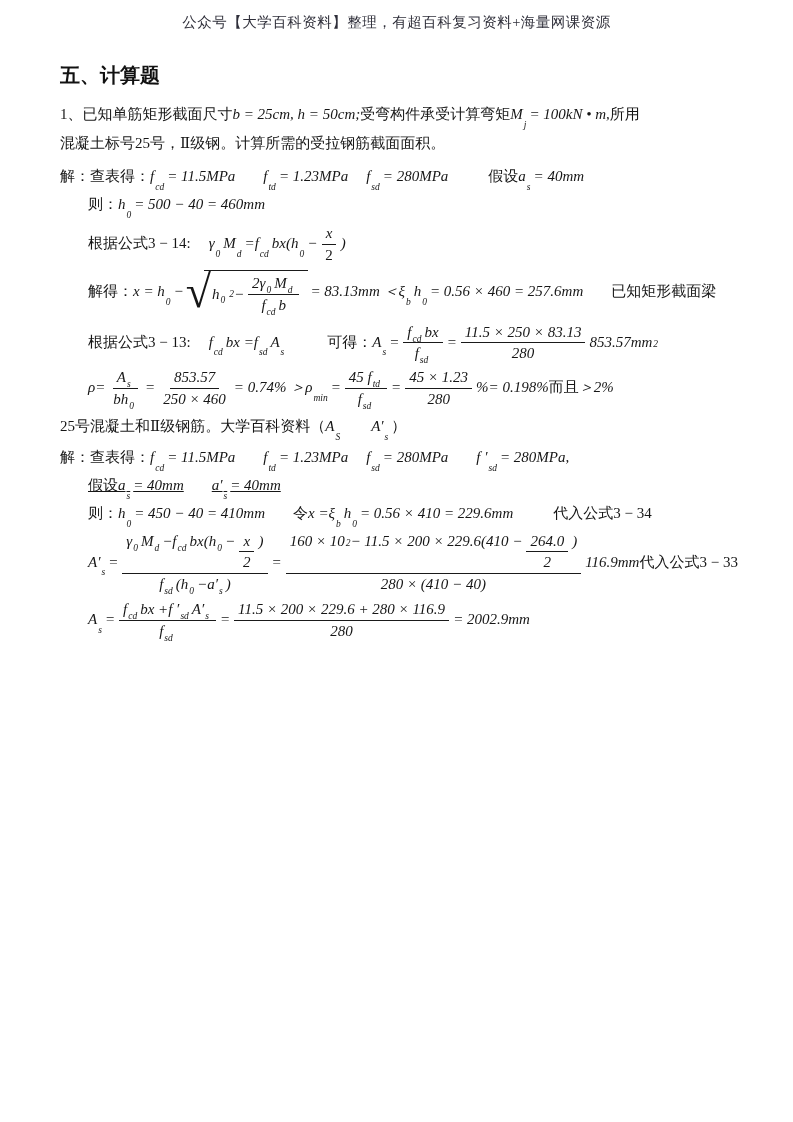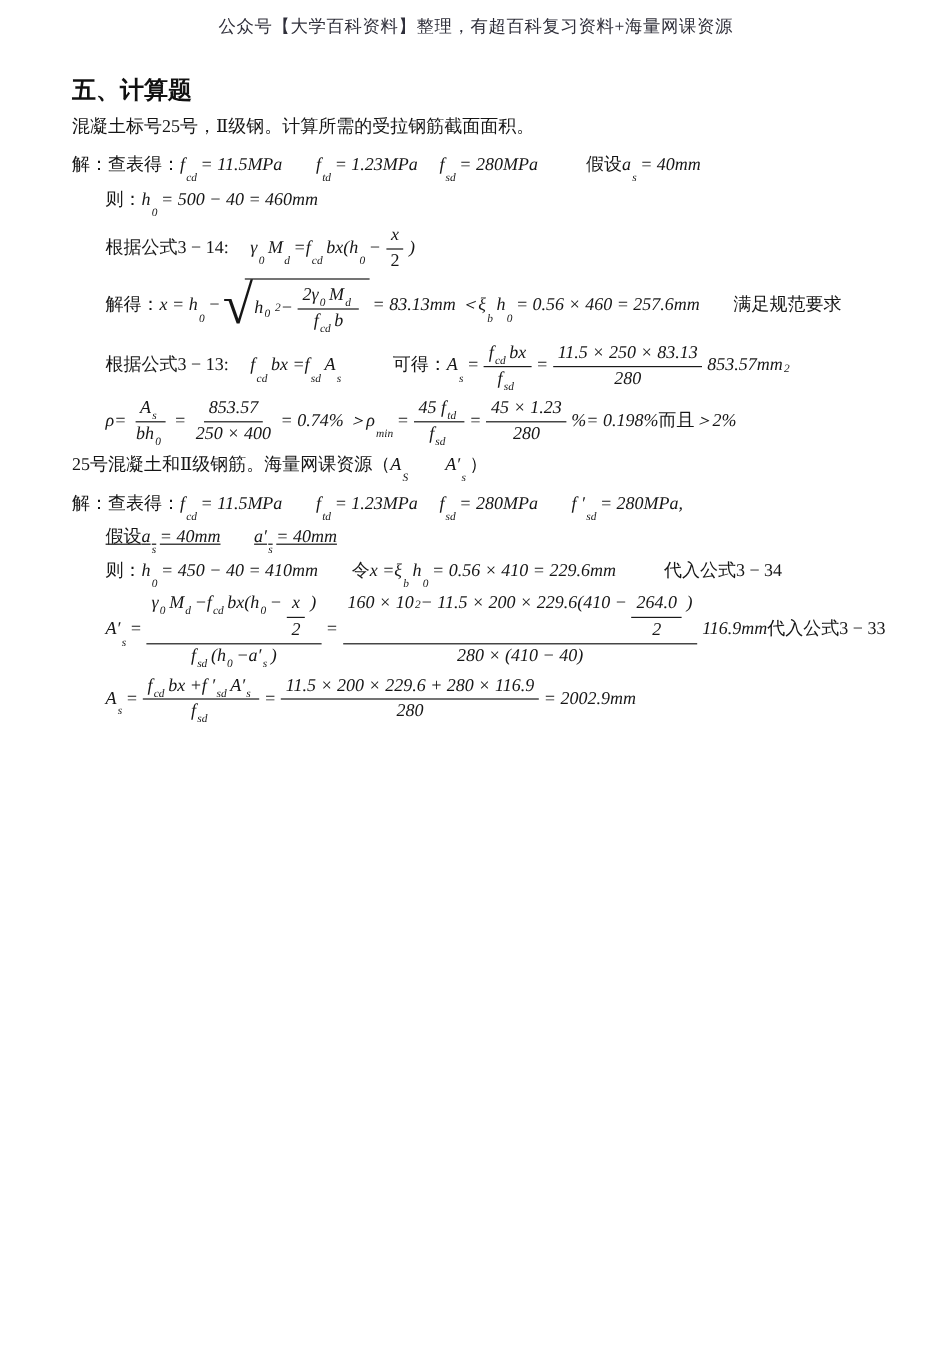"1、已知单筋矩形截面尺寸b = 25cm, h =" div.ln { html: none -> <div><span>1、已知单筋矩形截面尺寸</span><span>b = 25cm, h = 50cm;</span><span>受弯构件承受计算弯矩</span><span>M</span><sub>j</sub><span>= 100kN • m,</span><span>所用</span></div> }
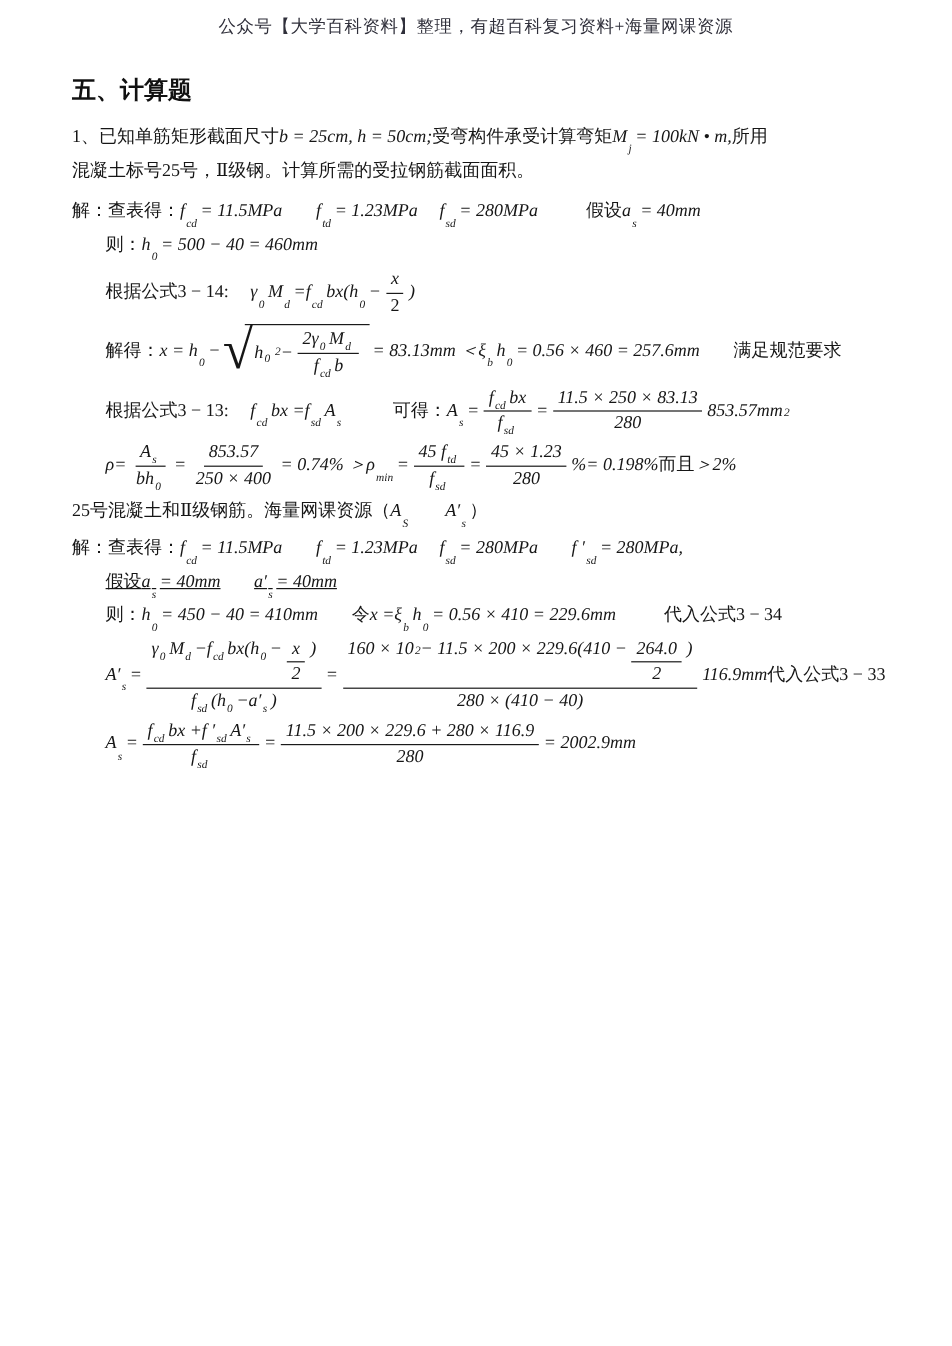"满足规范要求" span.cn { text: 满足规范要求 -> 已知矩形截面梁 }
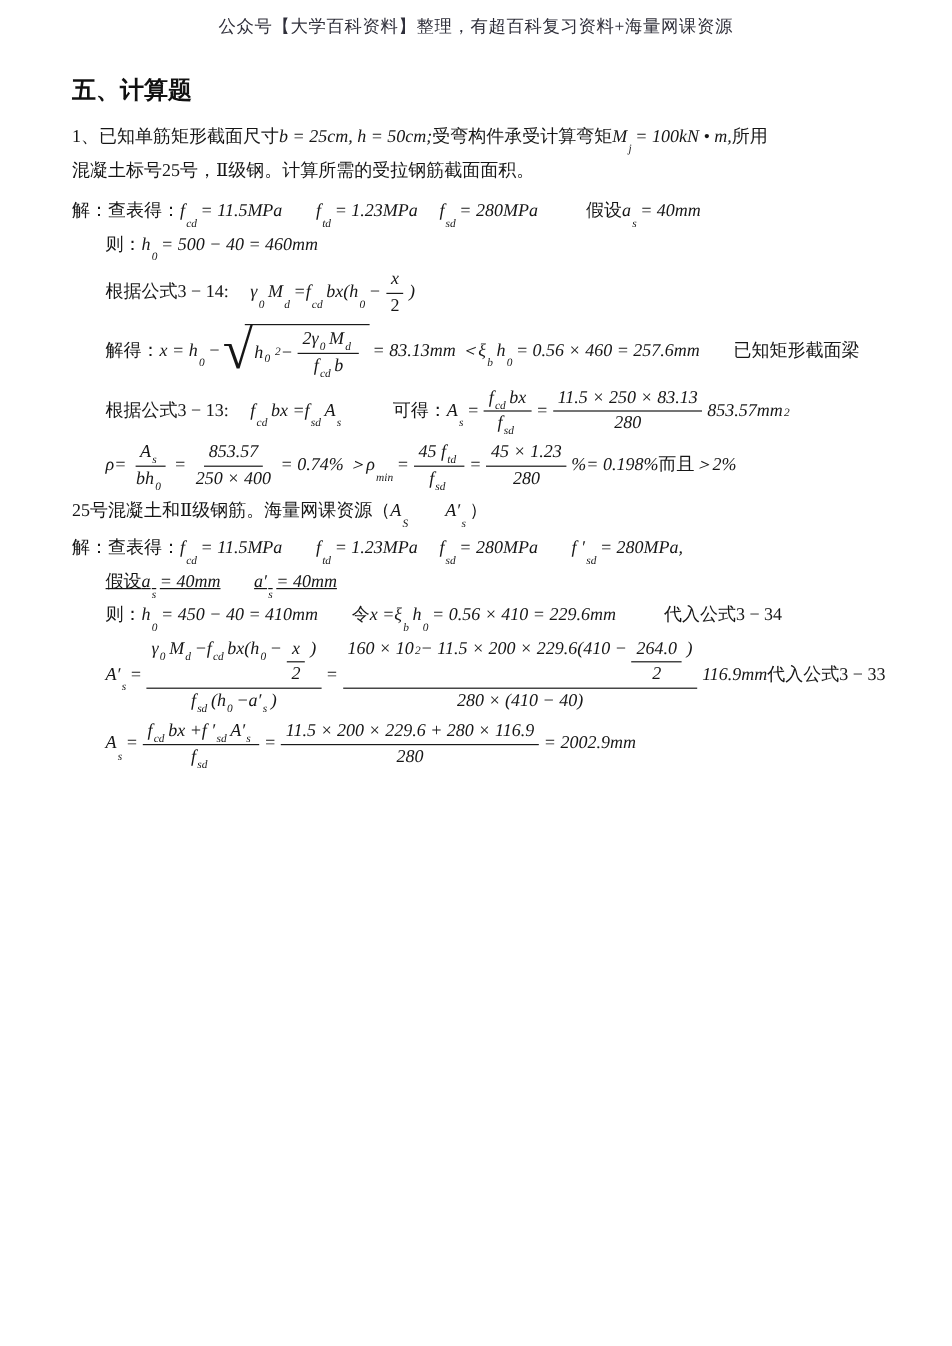"250 × 400" span.fd { text: 400 -> 460 }
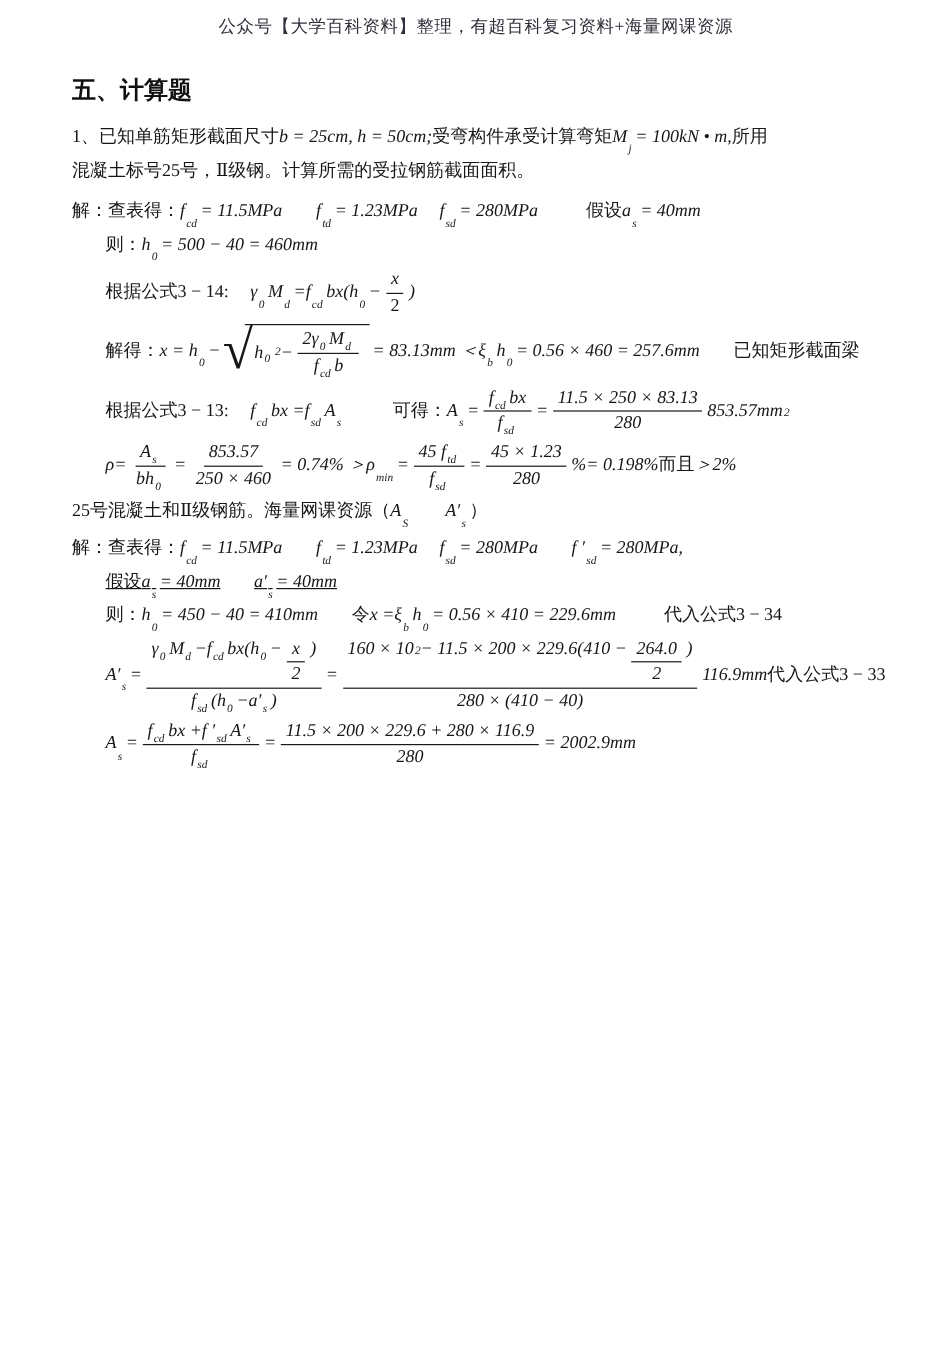"25号混凝土和Ⅱ级钢筋。海量网课资源（" span.cn { text: 海量网课资源 -> 大学百科资料 }
